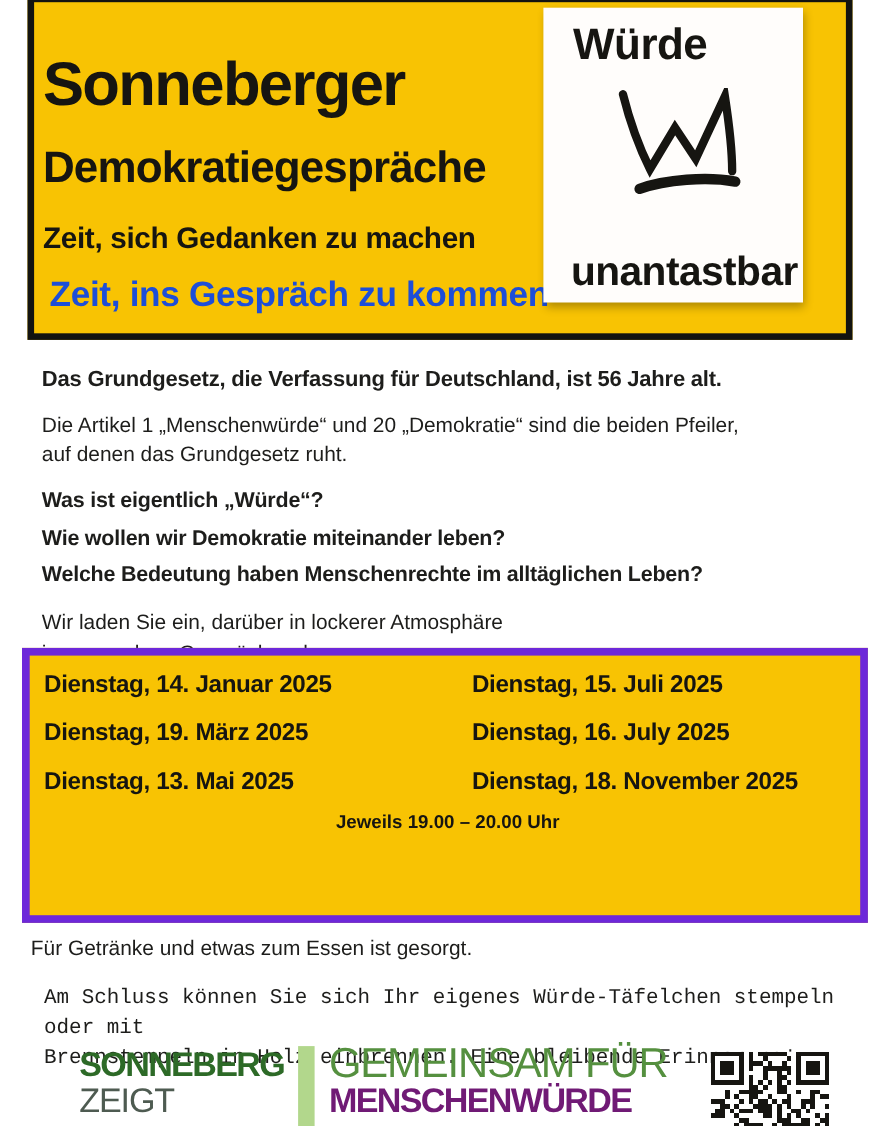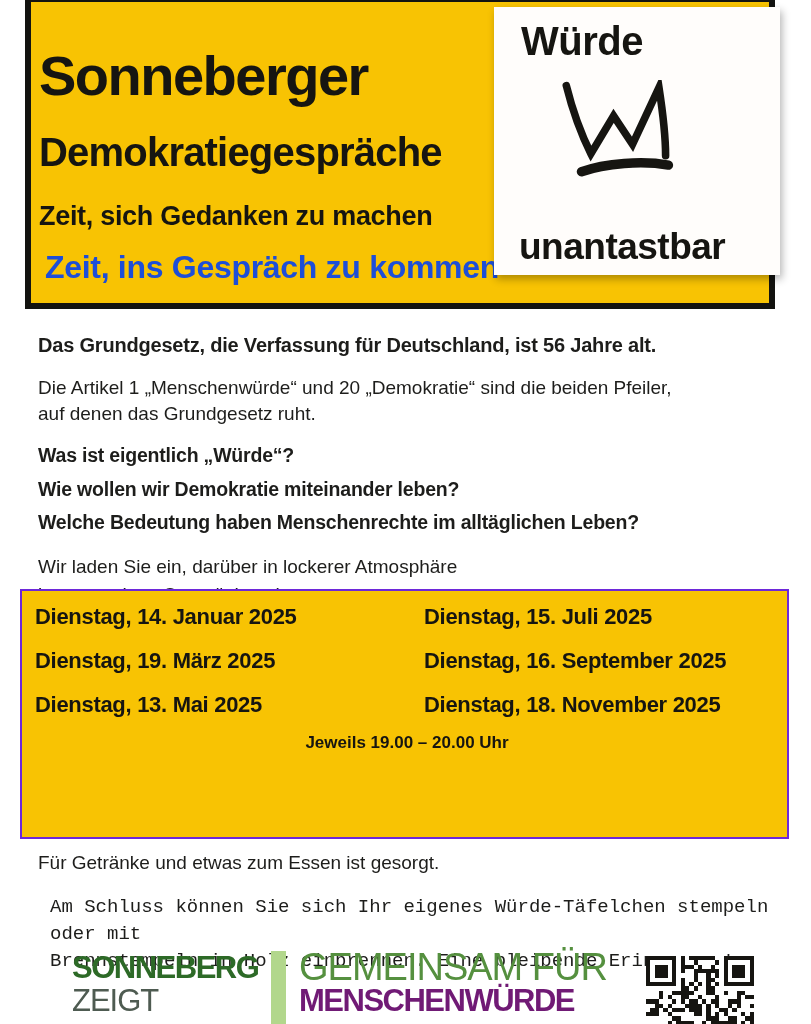"Würde" .wuerde-box { width: 286px -> 236px }
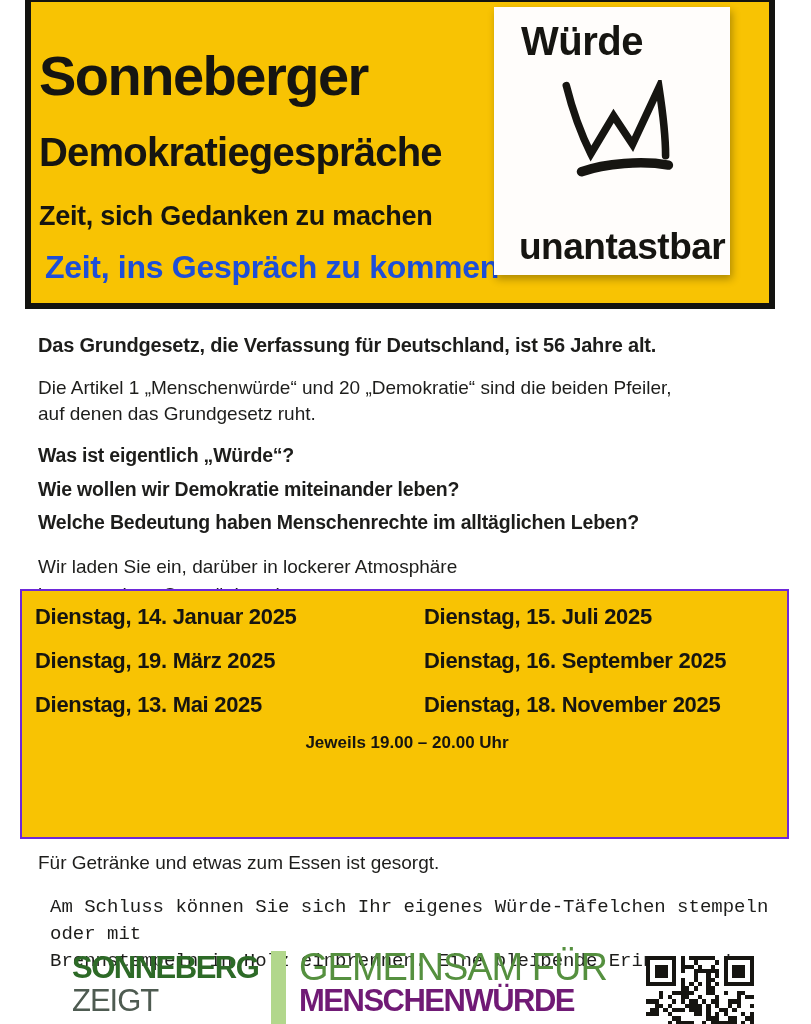"Dienstag, 14. Januar 2025" .dates-box { border: 2px solid #6d28d9 -> 7px solid #6d28d9 }
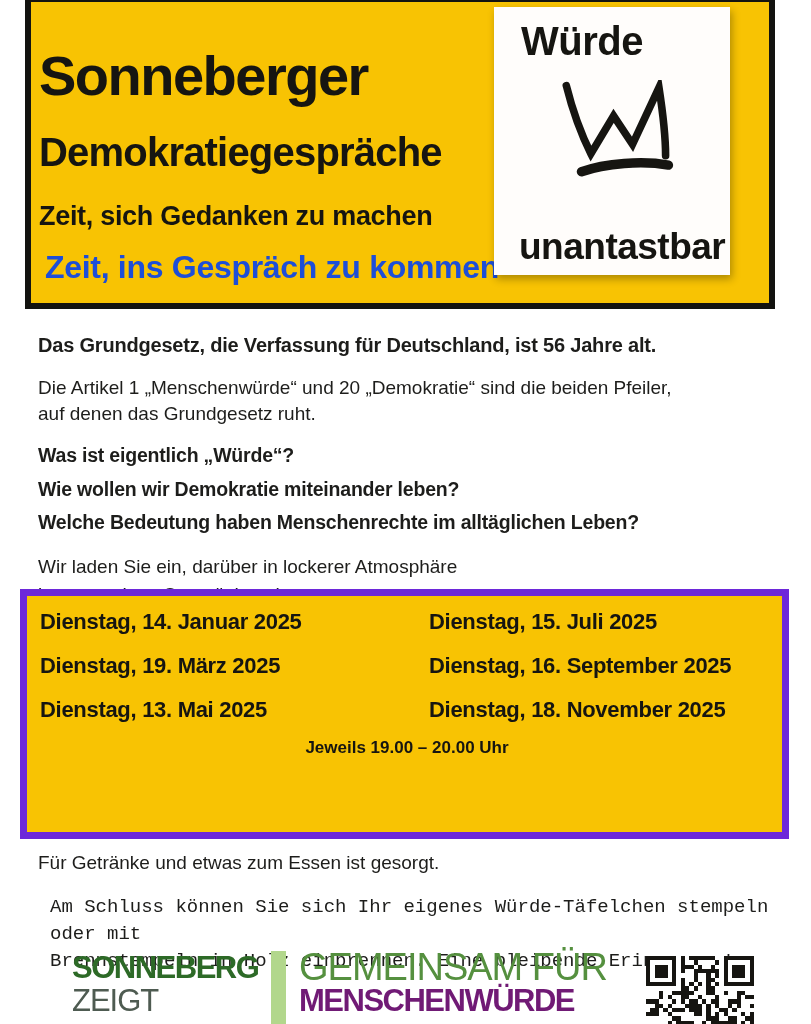"Dienstag, 16. September 2025" div { text: September -> July }
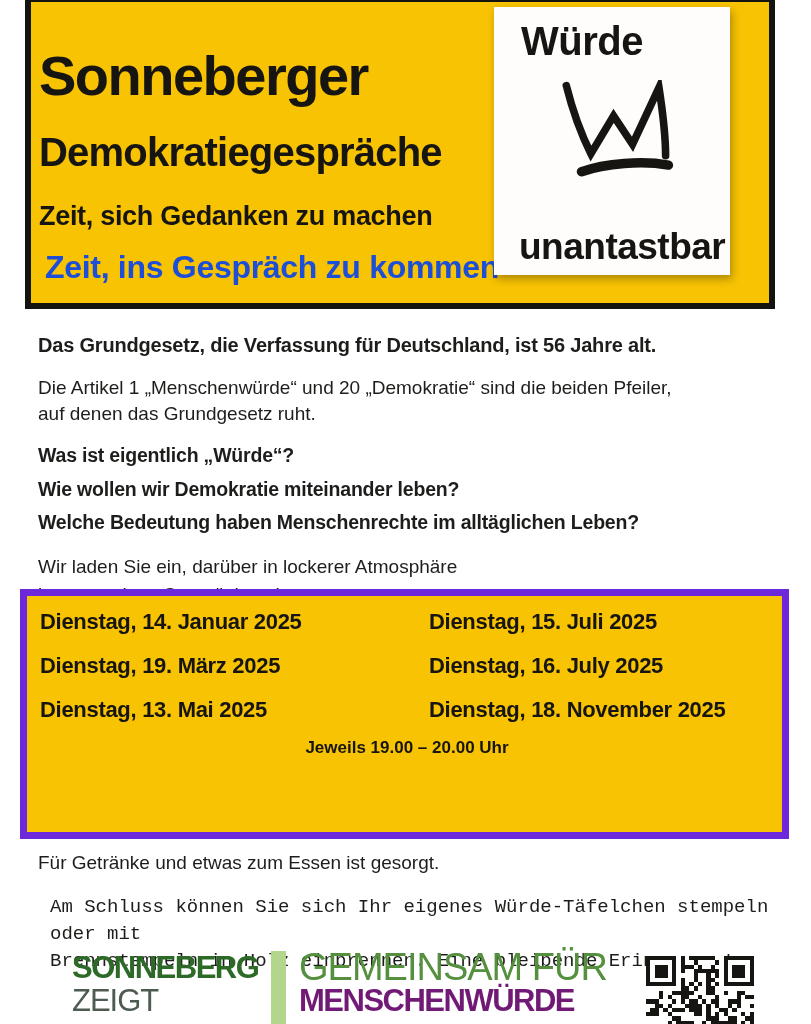"Für Getränke und etwas zum" .footer-text { left: 38px -> 28px }
